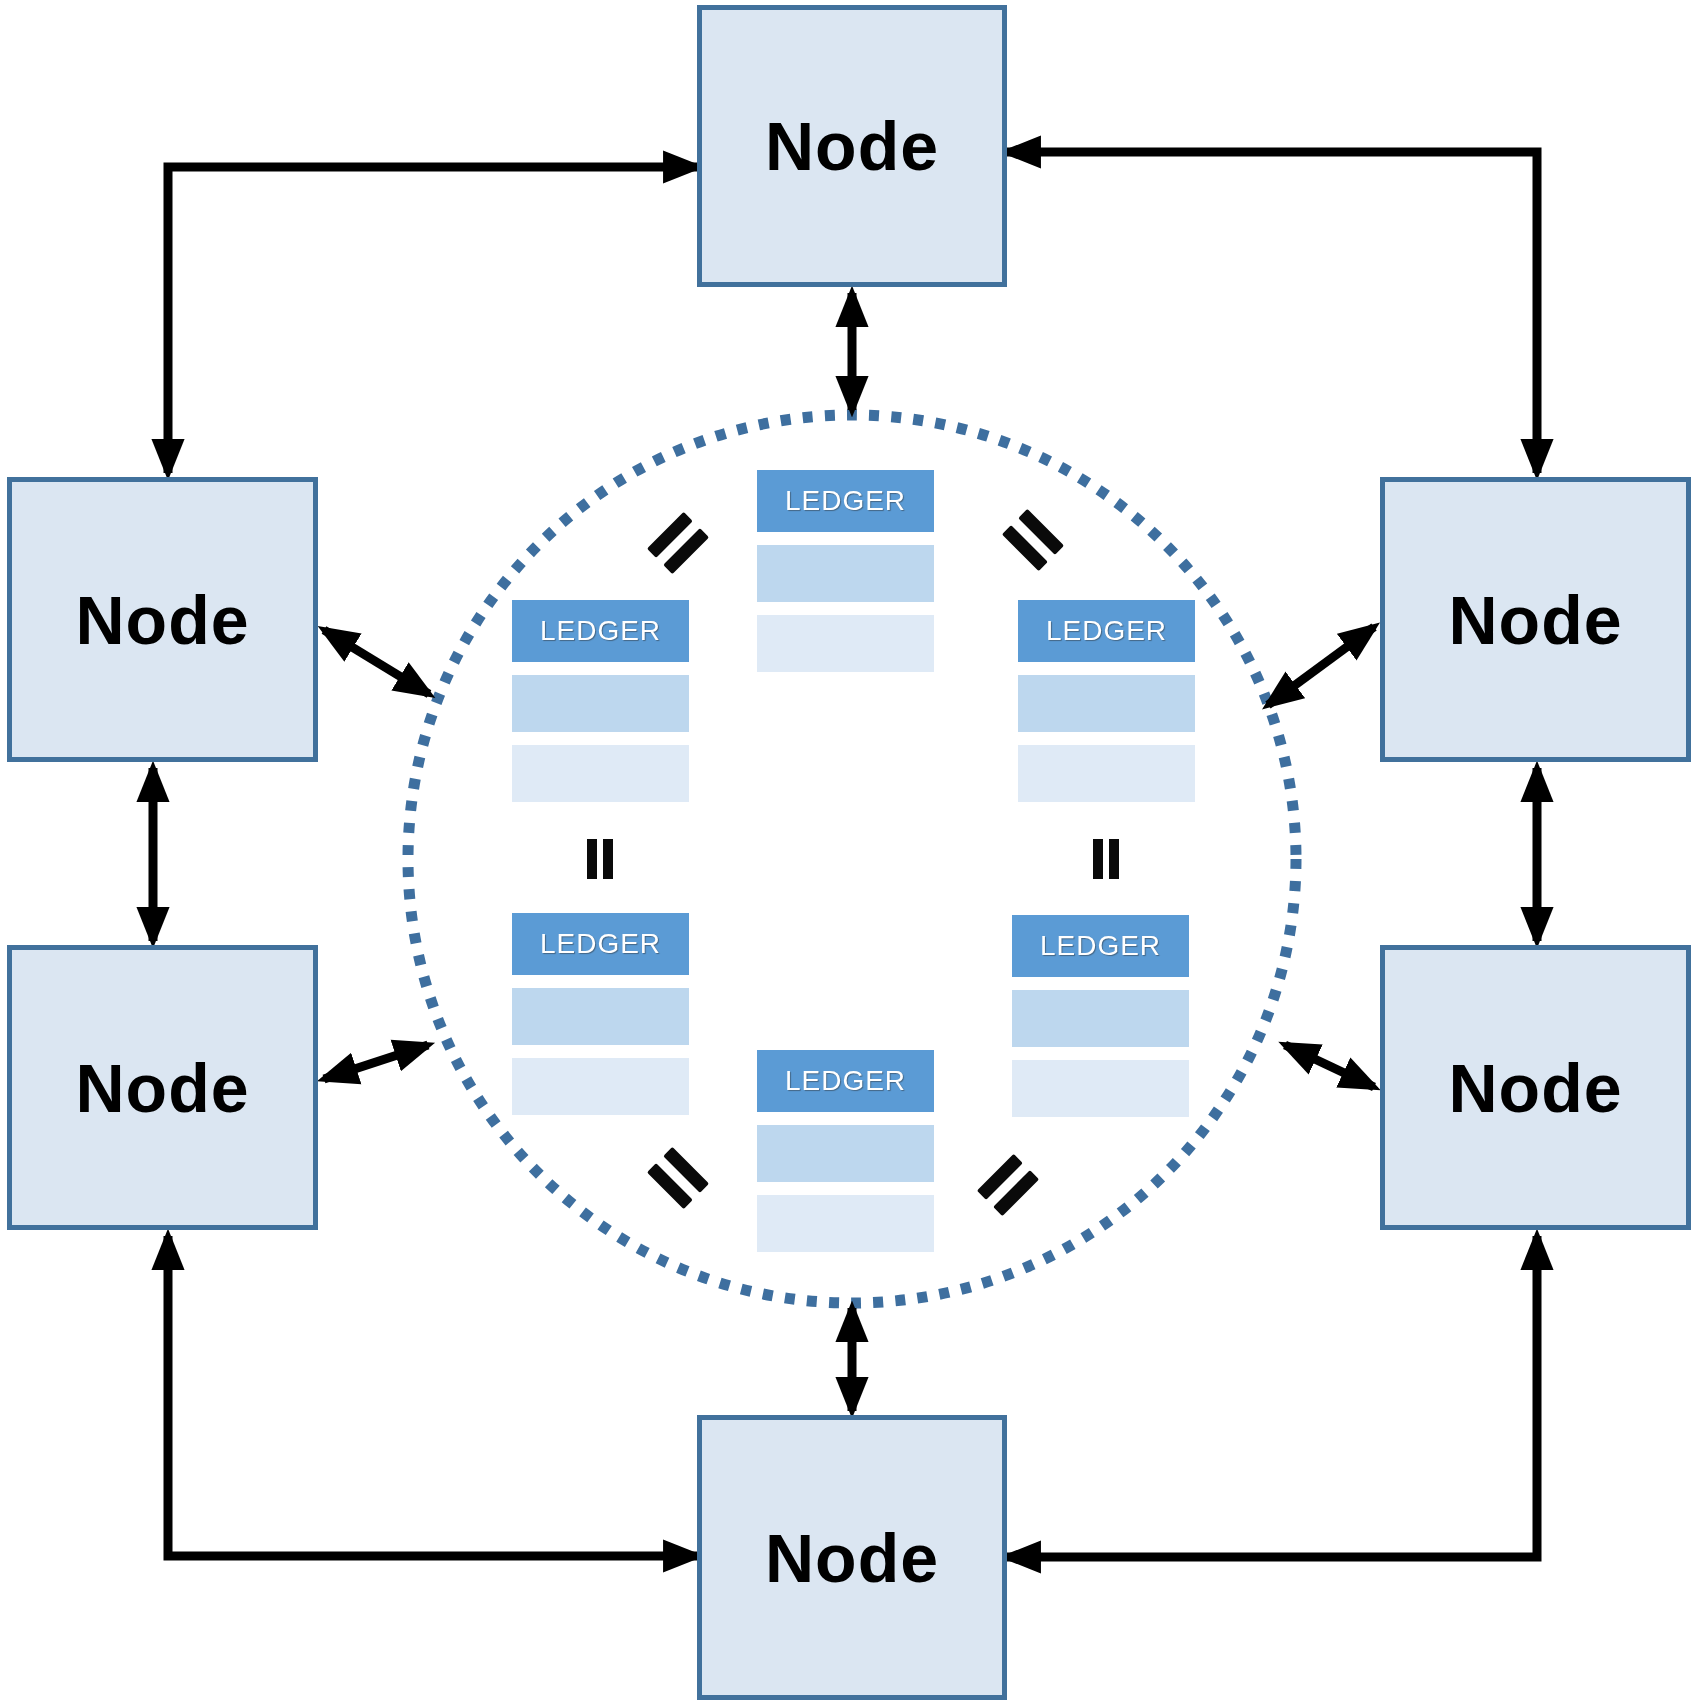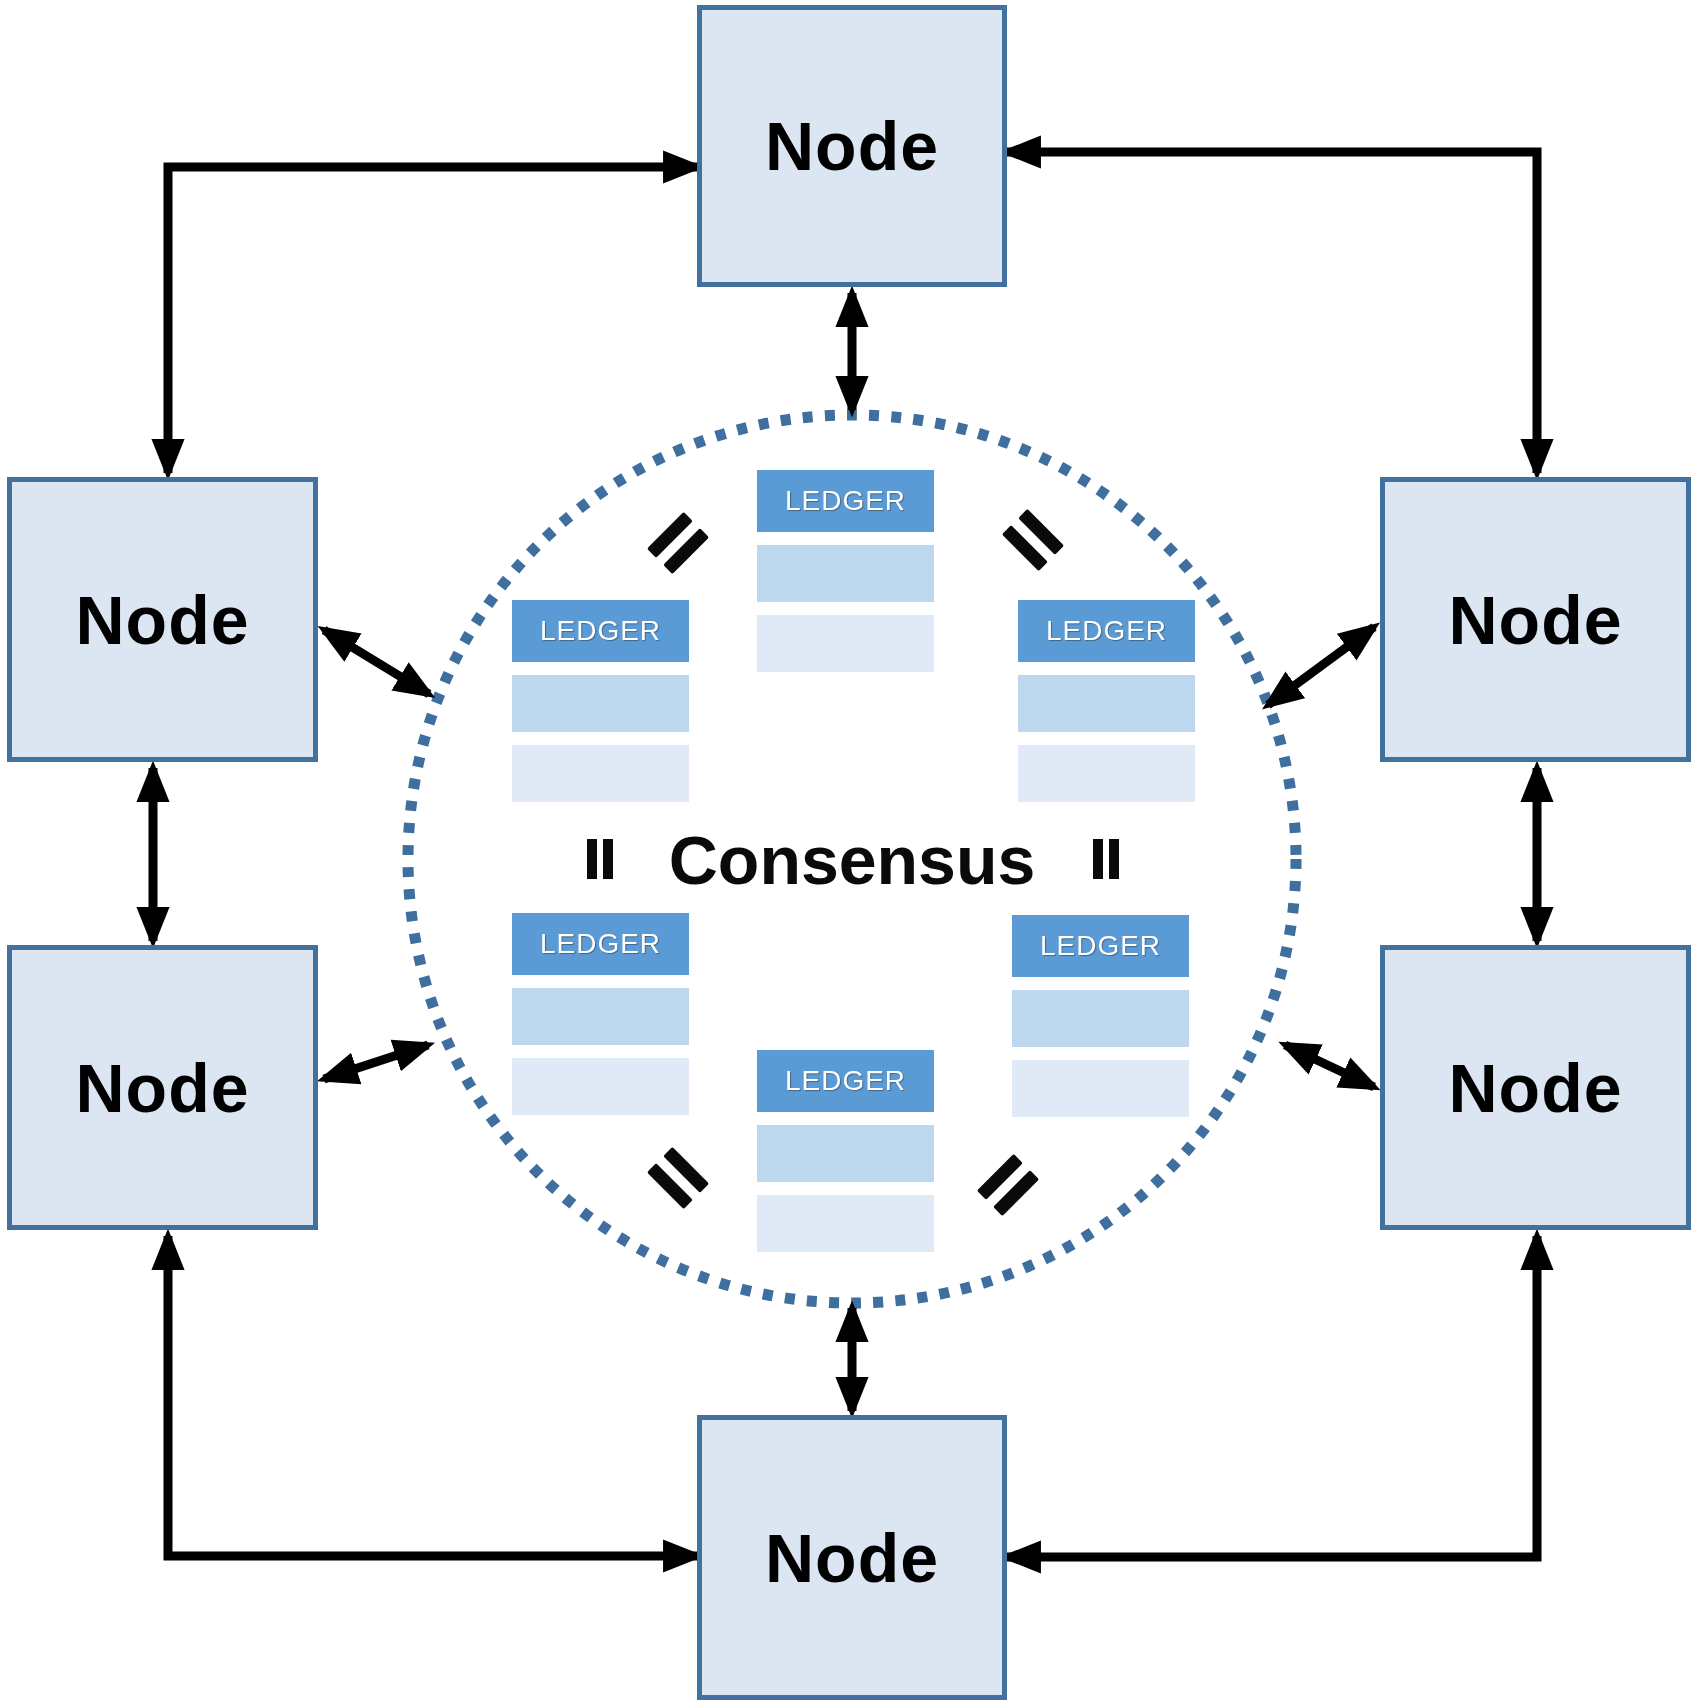"Consensus" div.consensus { html: <div>Consensus</div> -> none }
